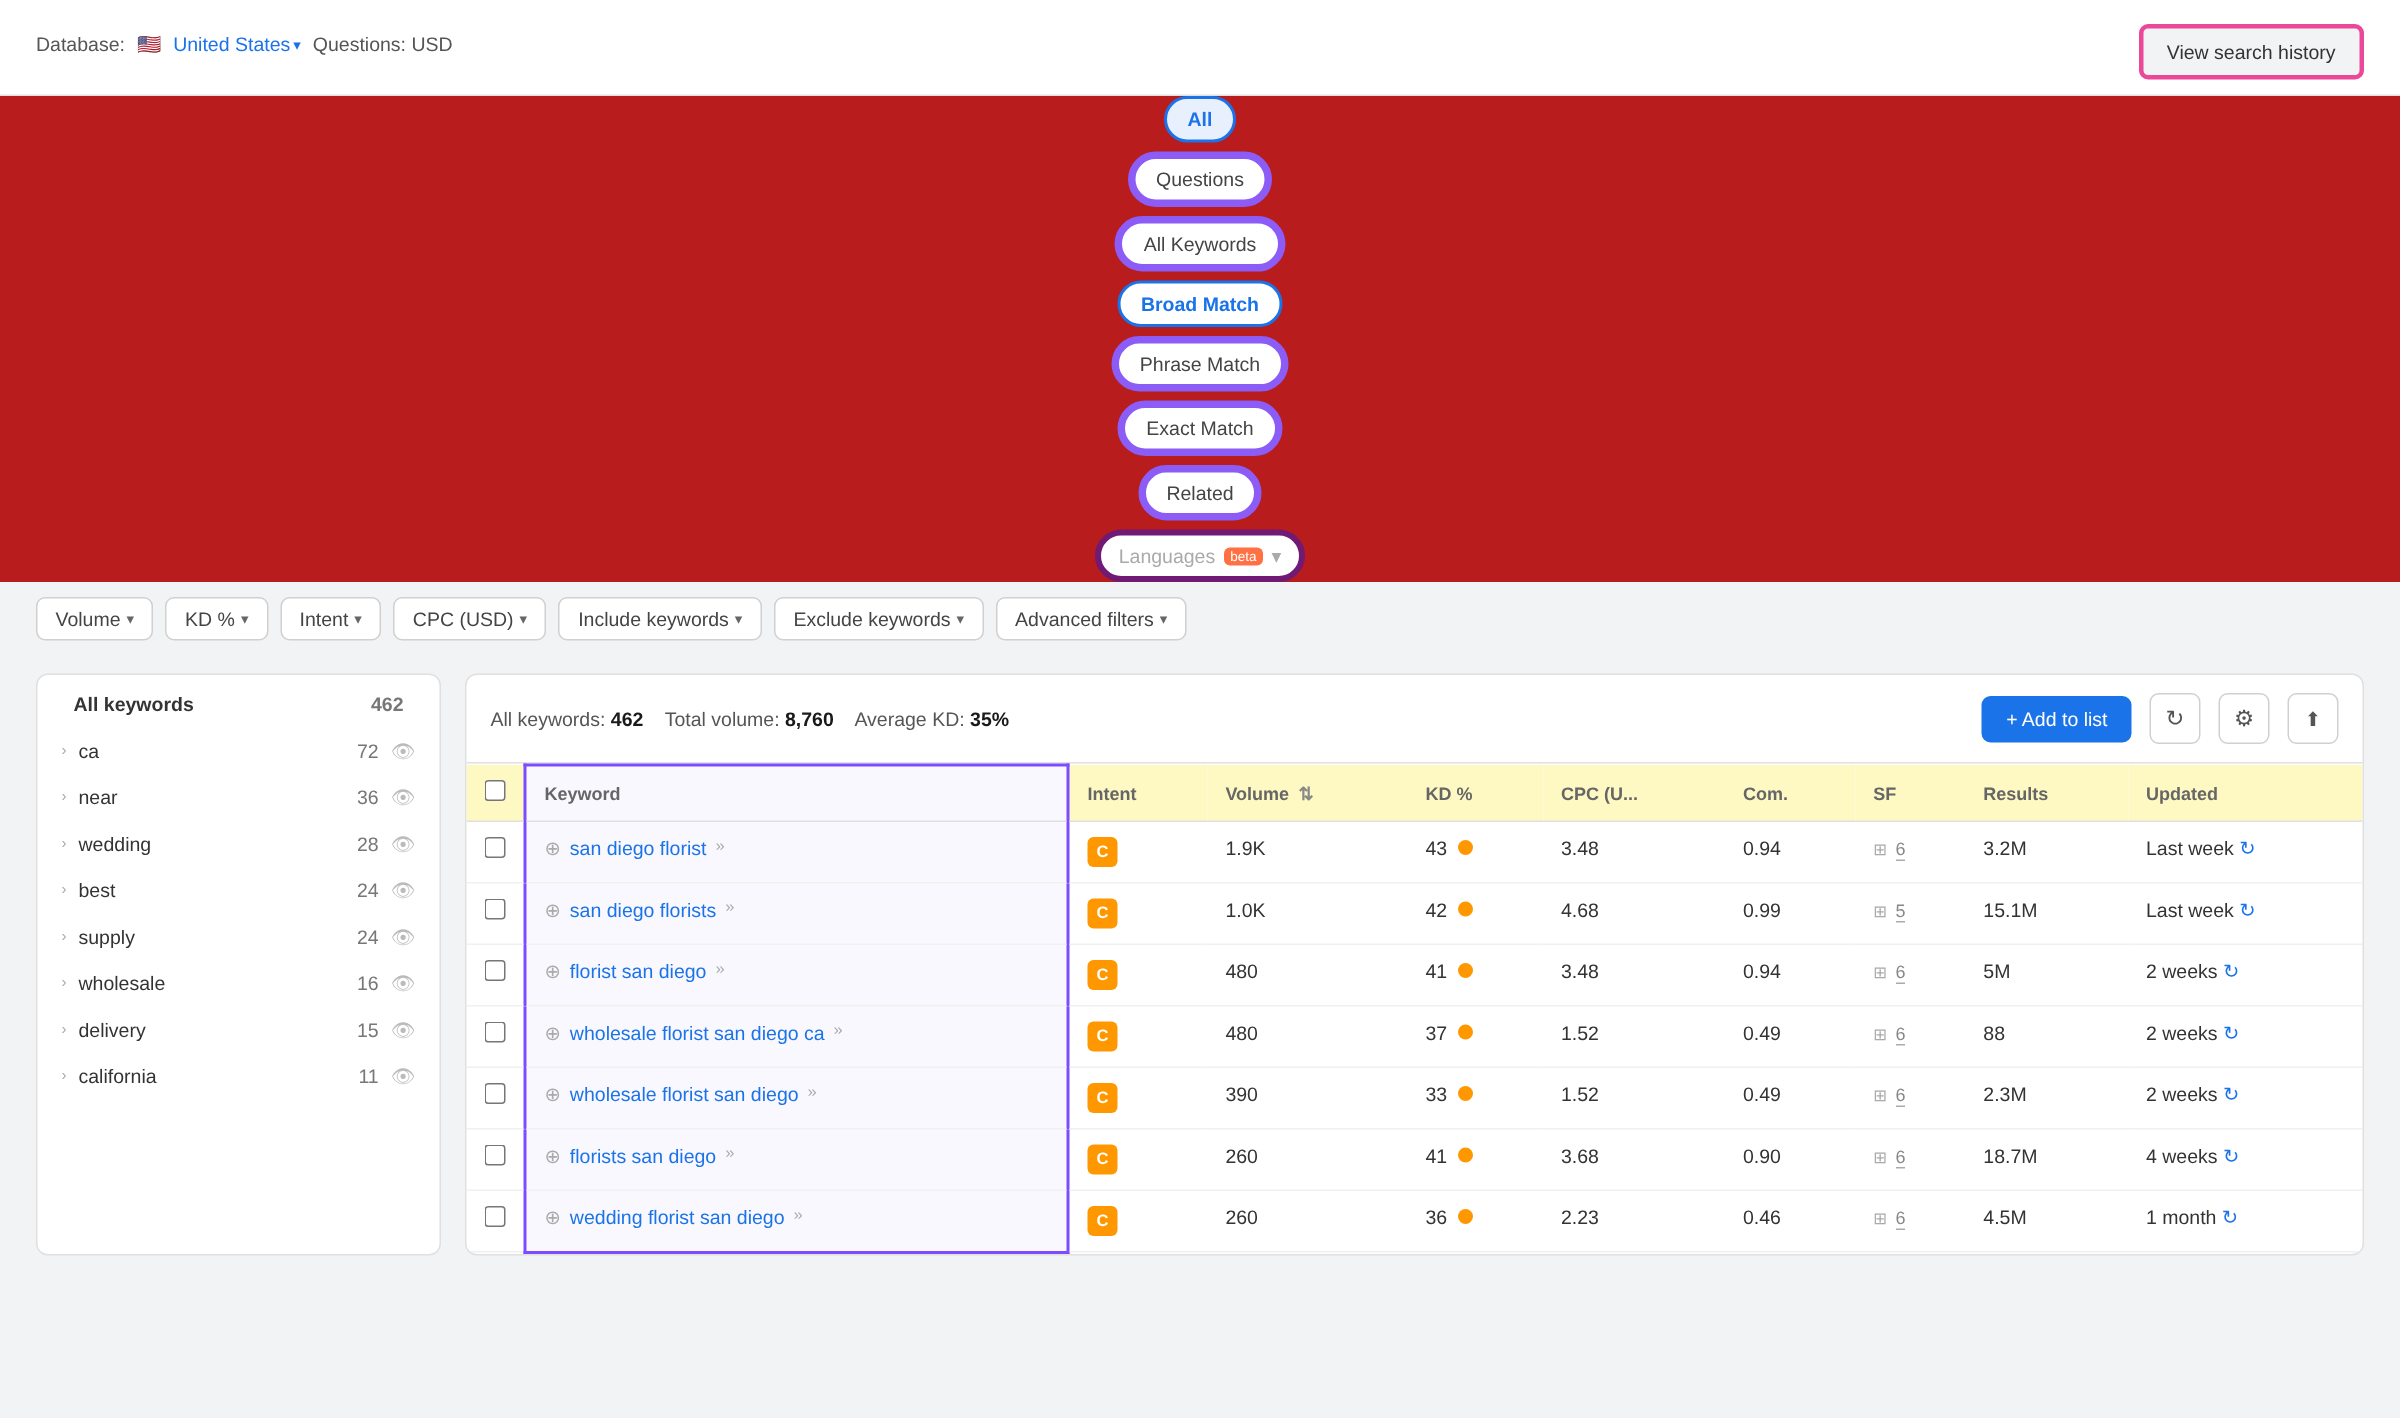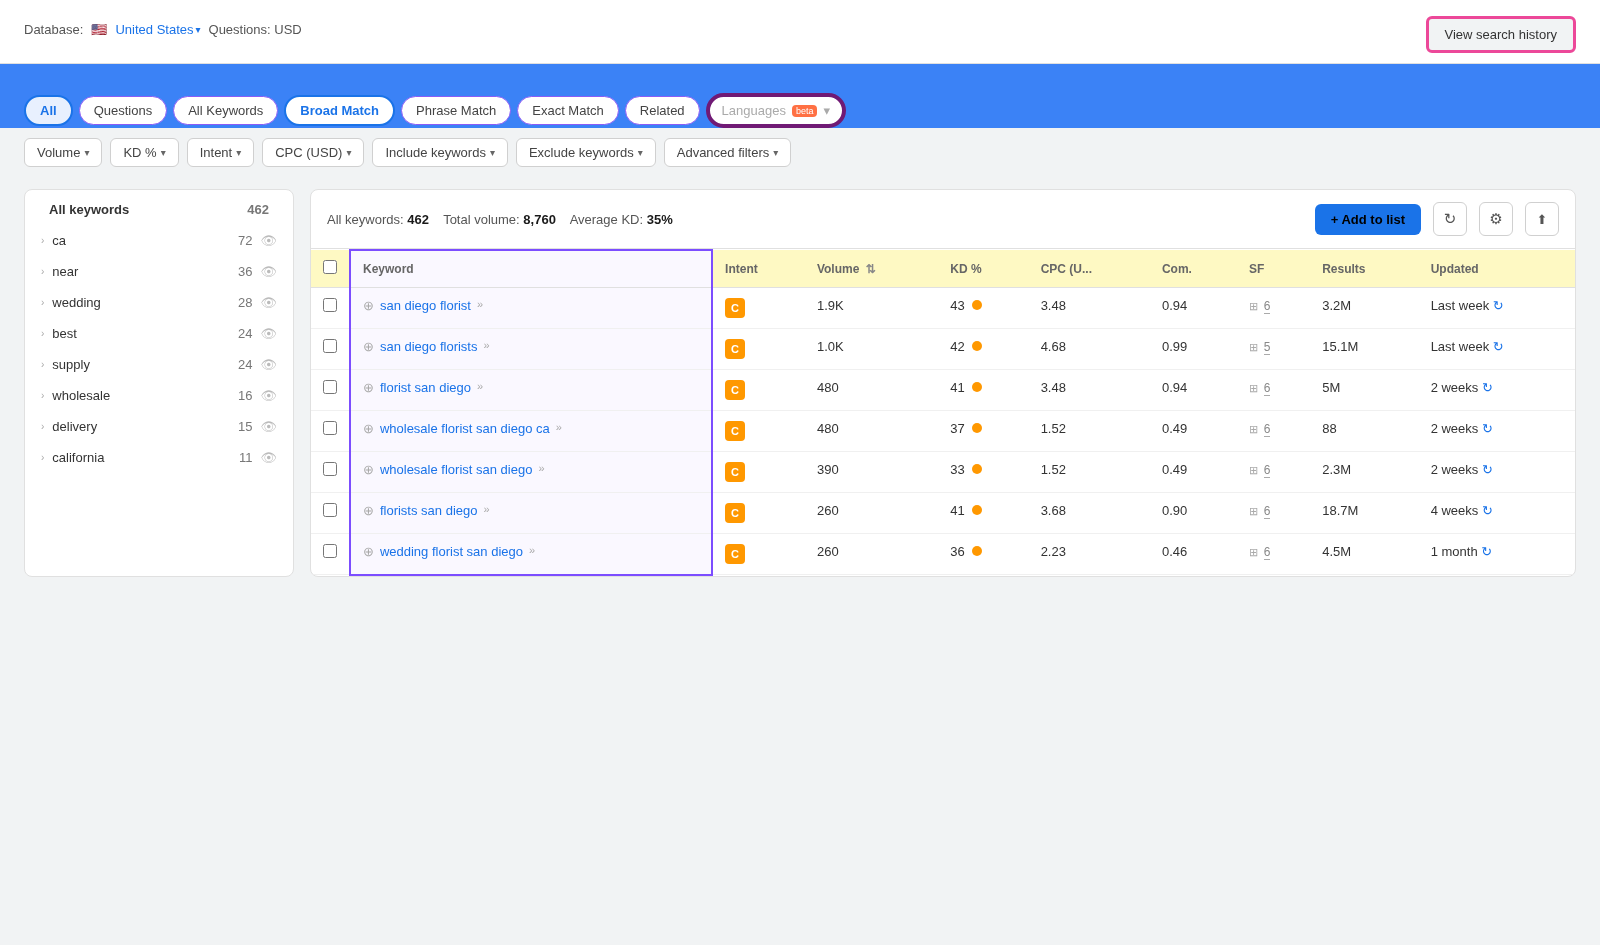"All" .tabs-row { background: #3b82f6 -> #b91c1c; flex-direction: none -> column; padding: 29px 24px 0 24px -> 0 24px 0 24px }
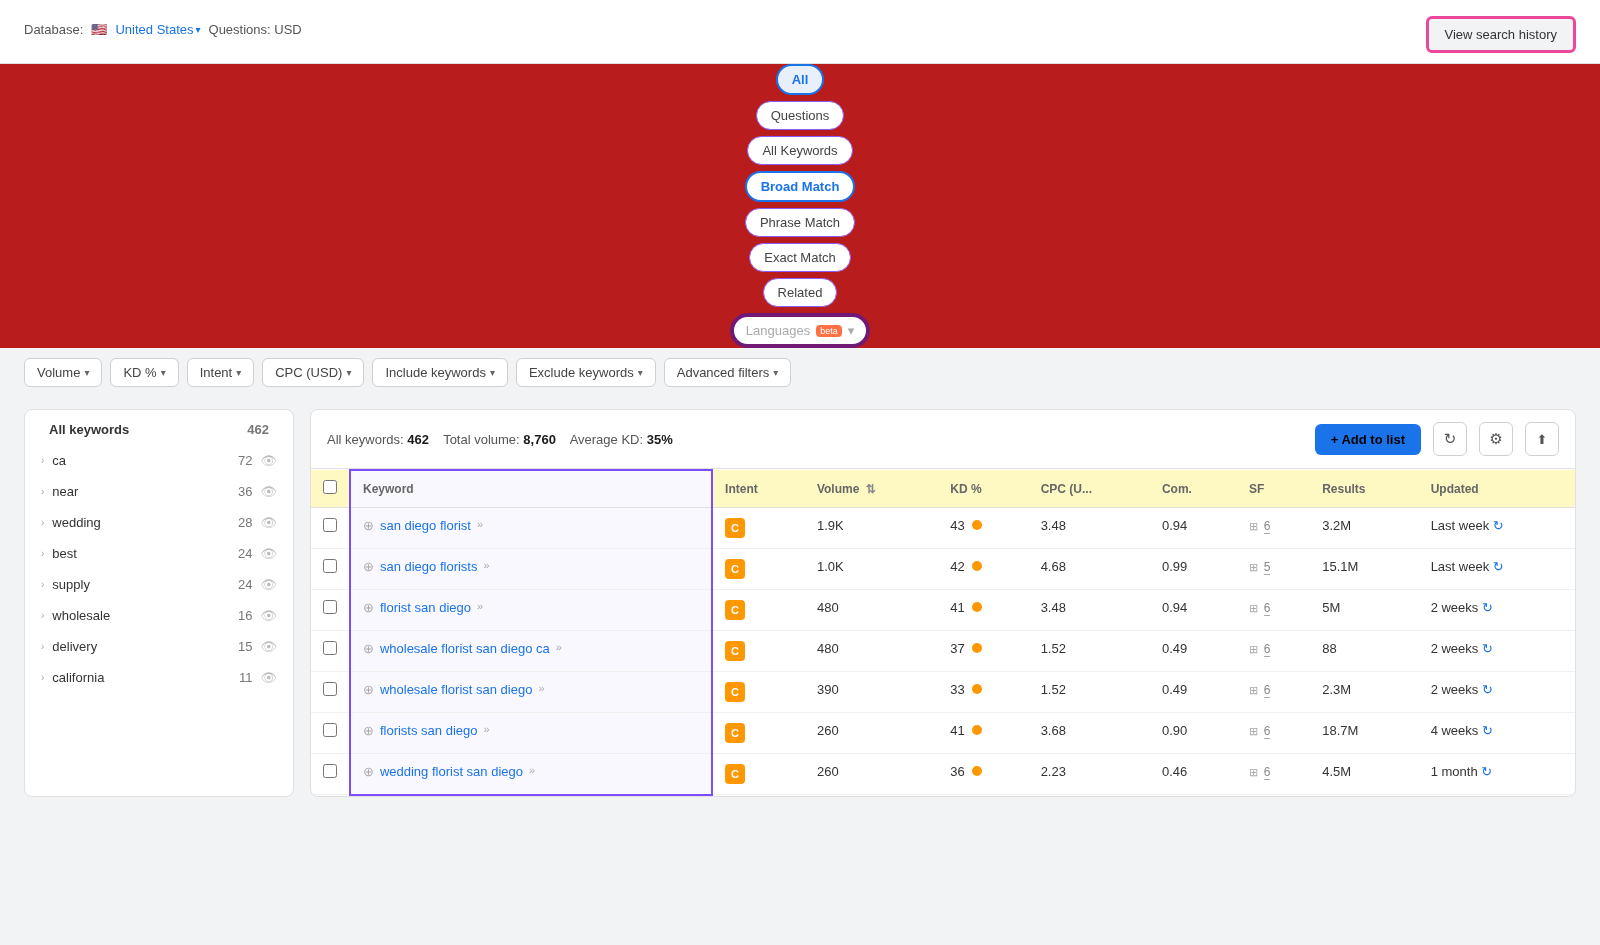"Questions" .tab-btn { border: 1px solid #8b5cf6 -> 5px solid #8b5cf6 }
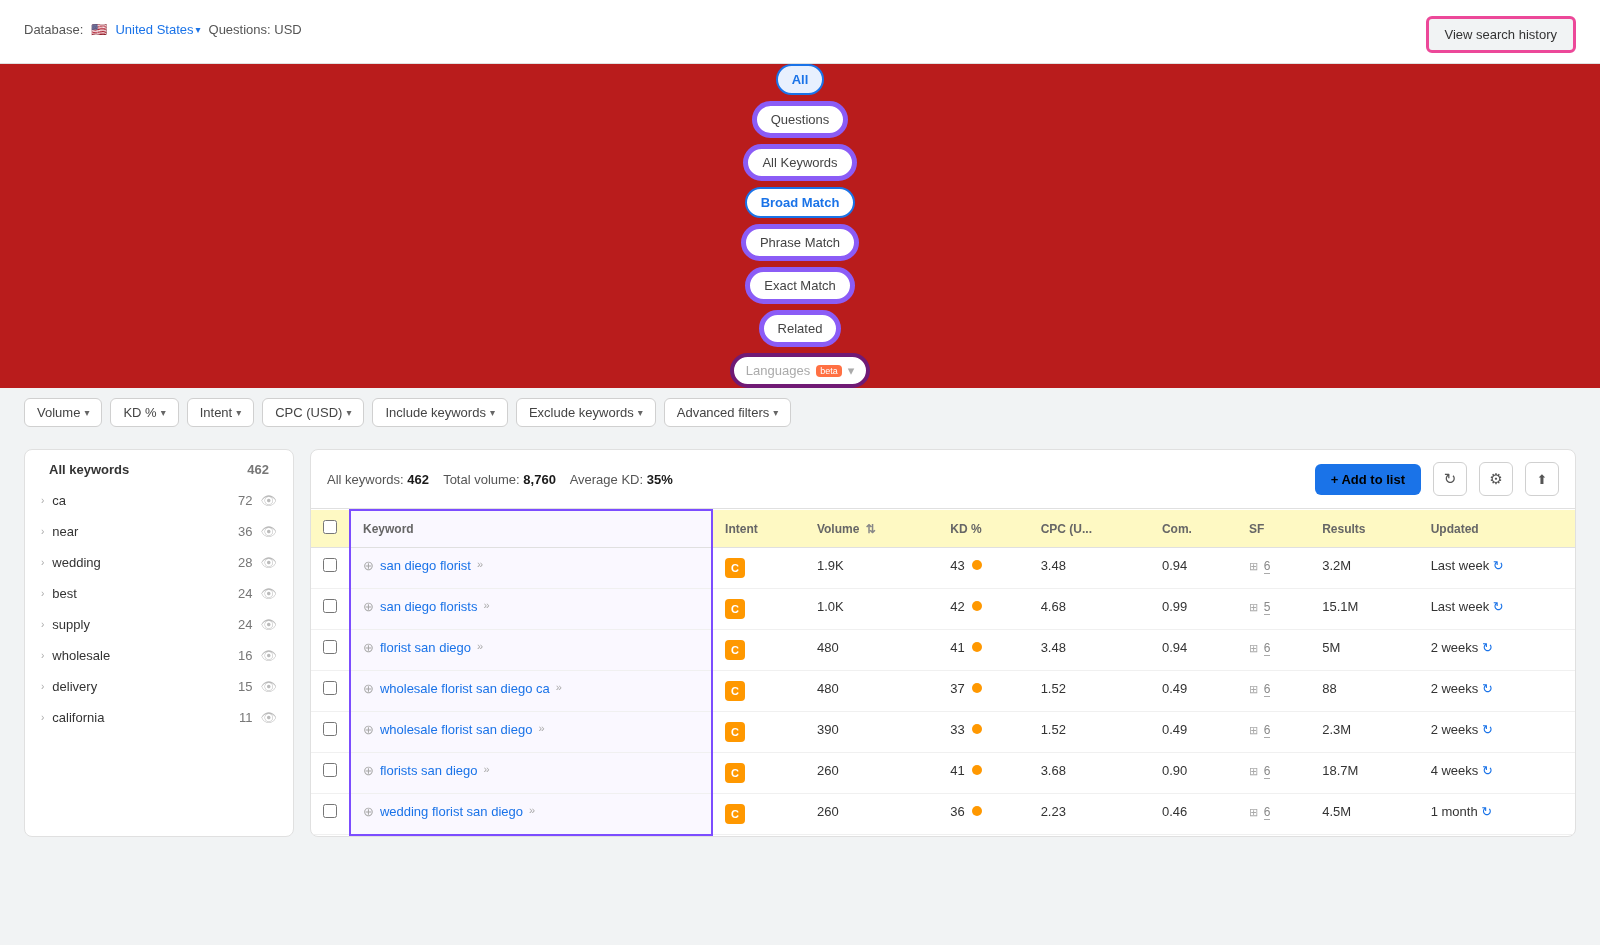"+ Add to list" .add-to-list-btn { color: #000000 -> #ffffff; font-weight: 700 -> 400 }
